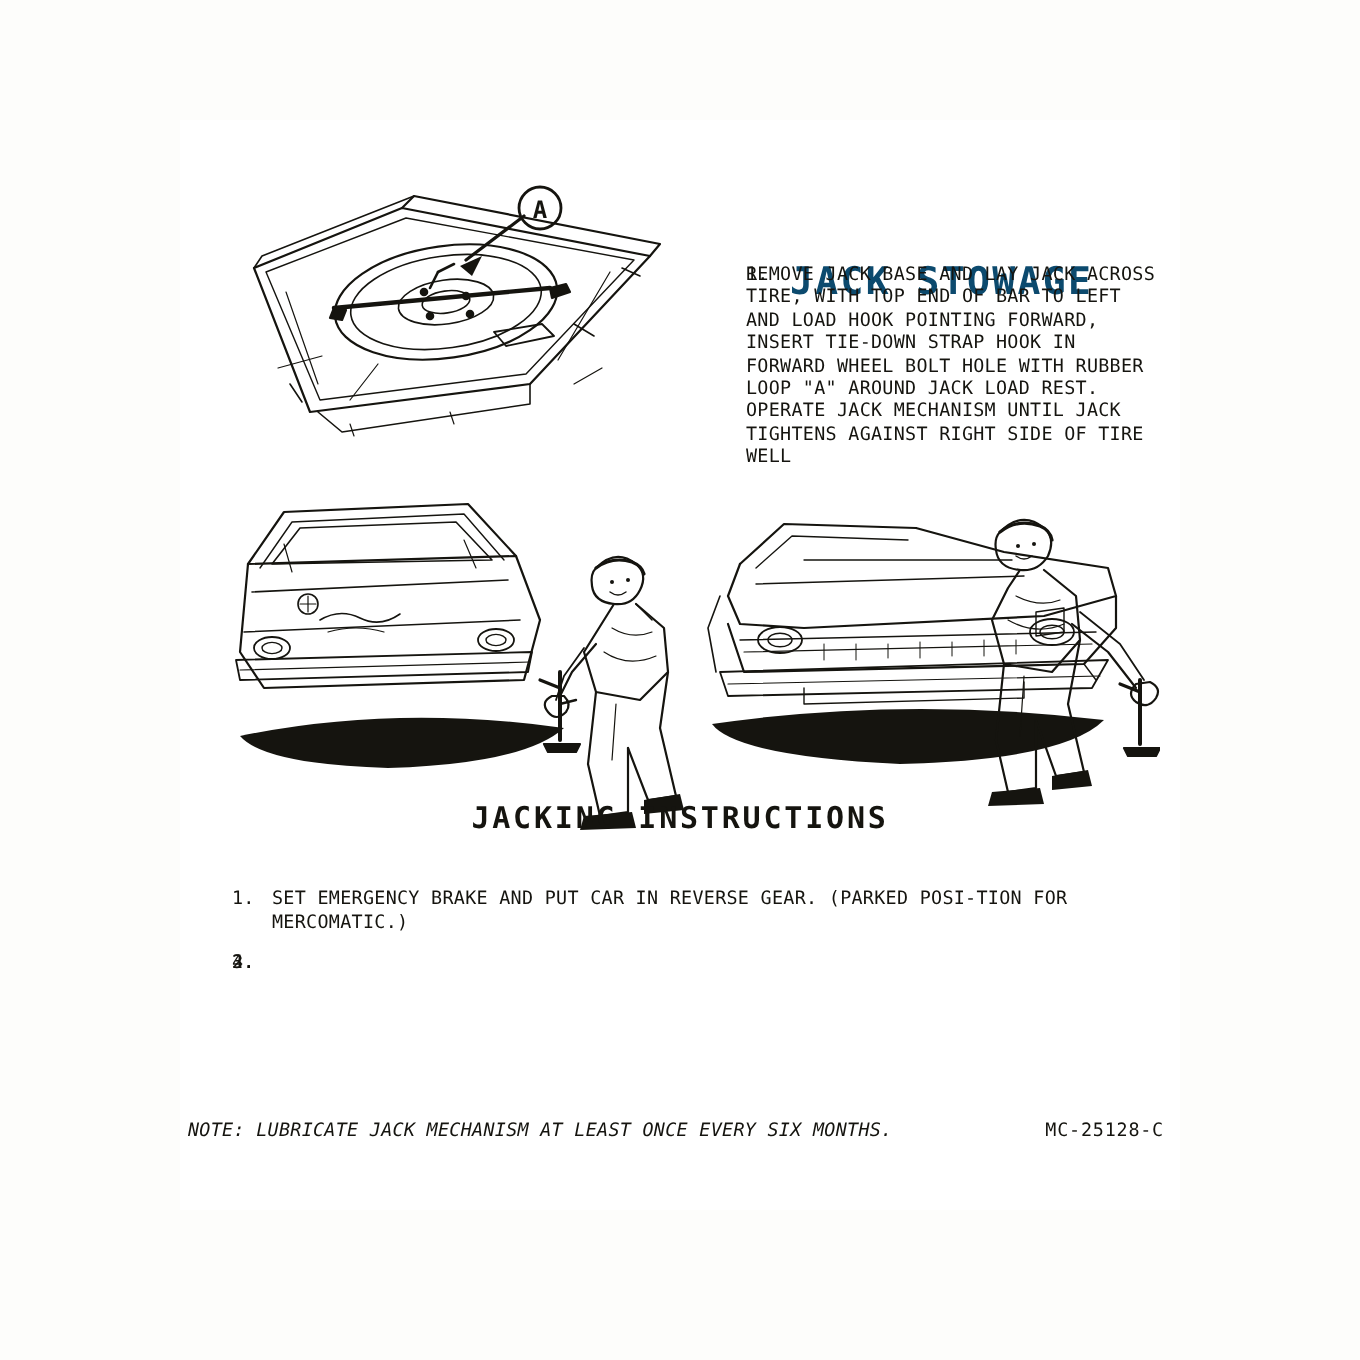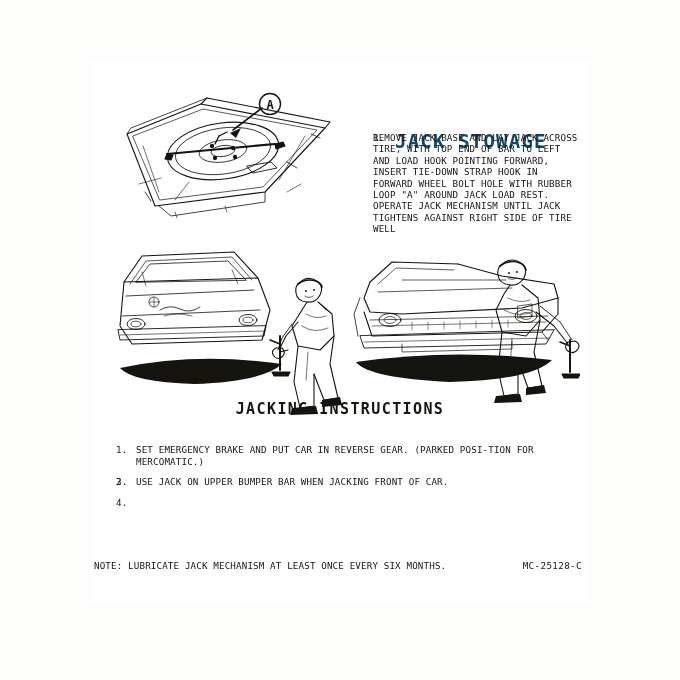"USE JACK ON UPPER BUMPER" span { html: <span>USE JACK ON UPPER BUMPER BAR WHEN JACKING FRONT OF CAR.</span> -> none }
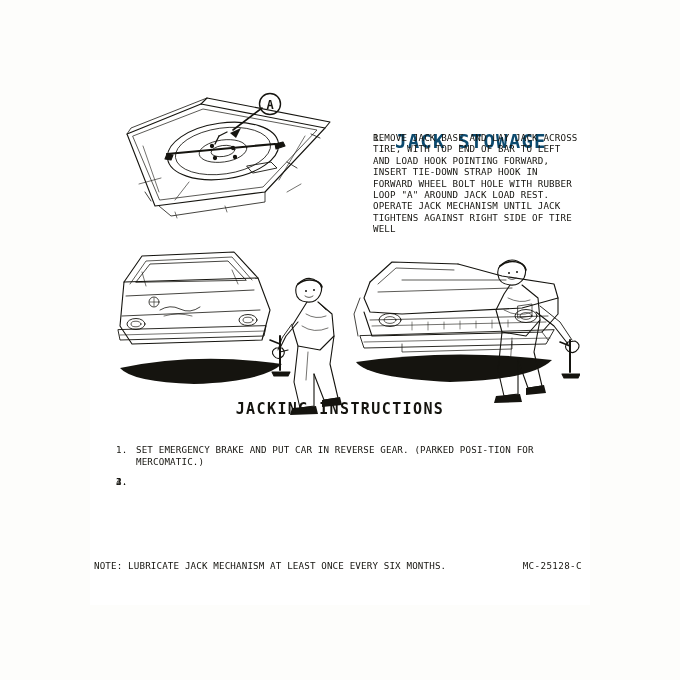"NOTE: LUBRICATE JACK MECHANISM AT" .note { font-style: none -> italic }
